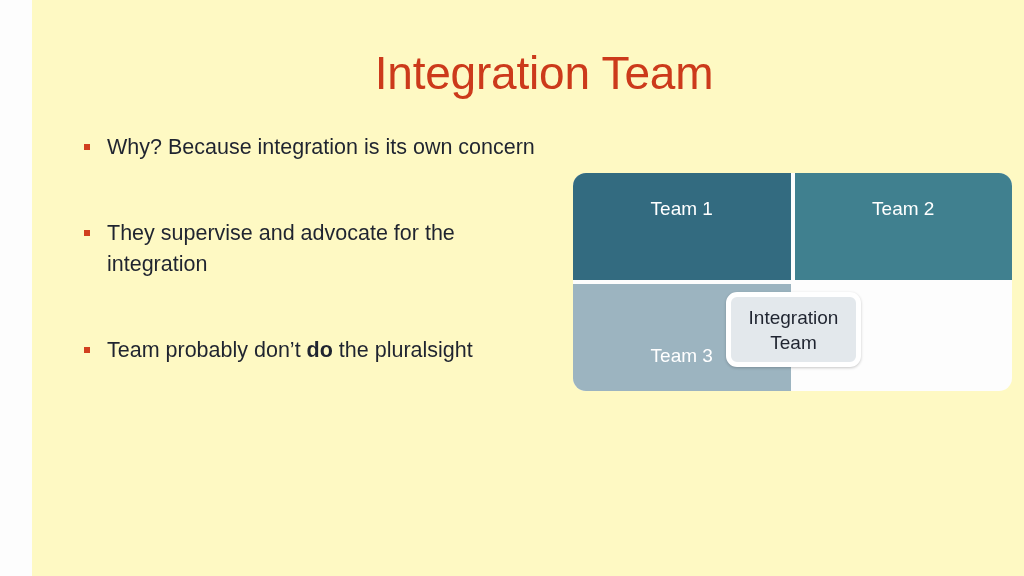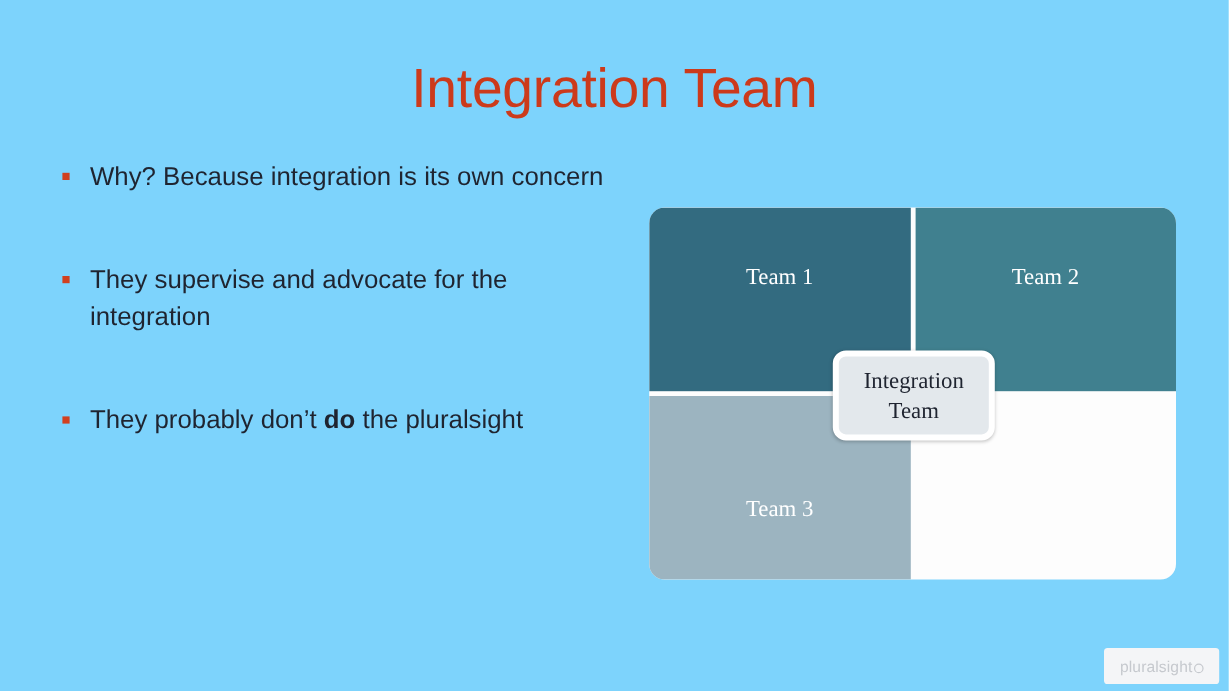"Integration Team" div.slide { background: #7dd3fc -> #fef9c3; margin-left: none -> 32px }
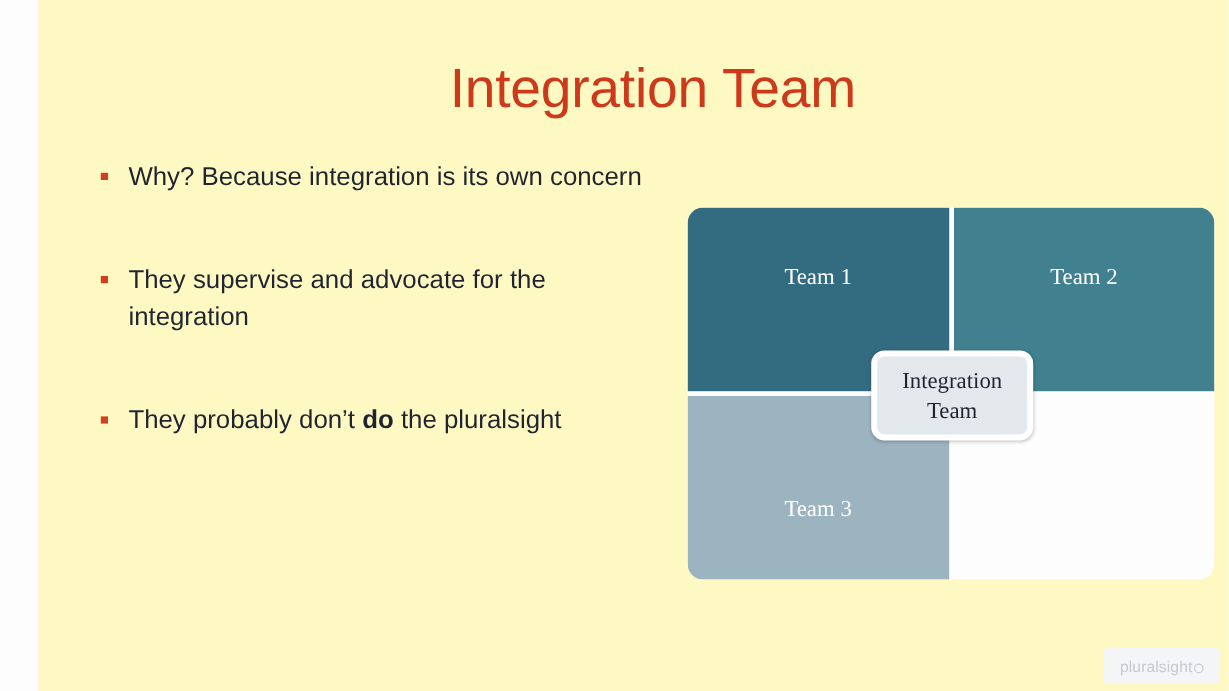"Team 1" .diagram { font-family: Liberation Serif, serif -> none; height: 310px -> 218px }
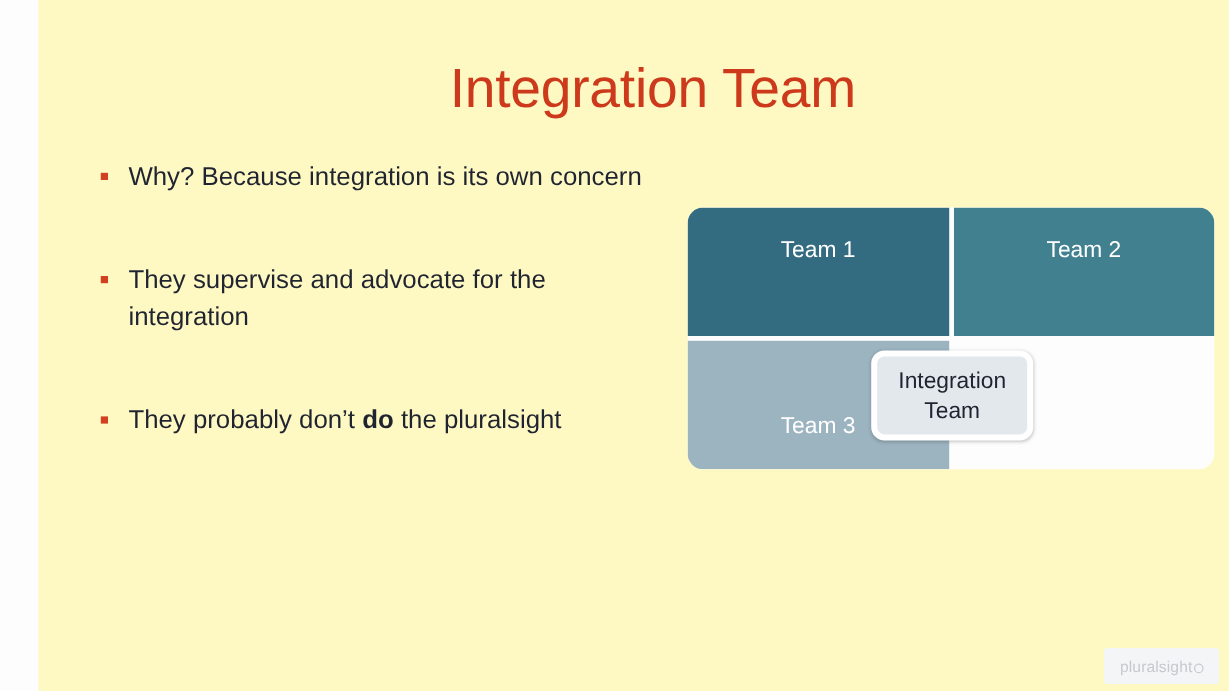"They probably don’t" span { text: They -> Team }
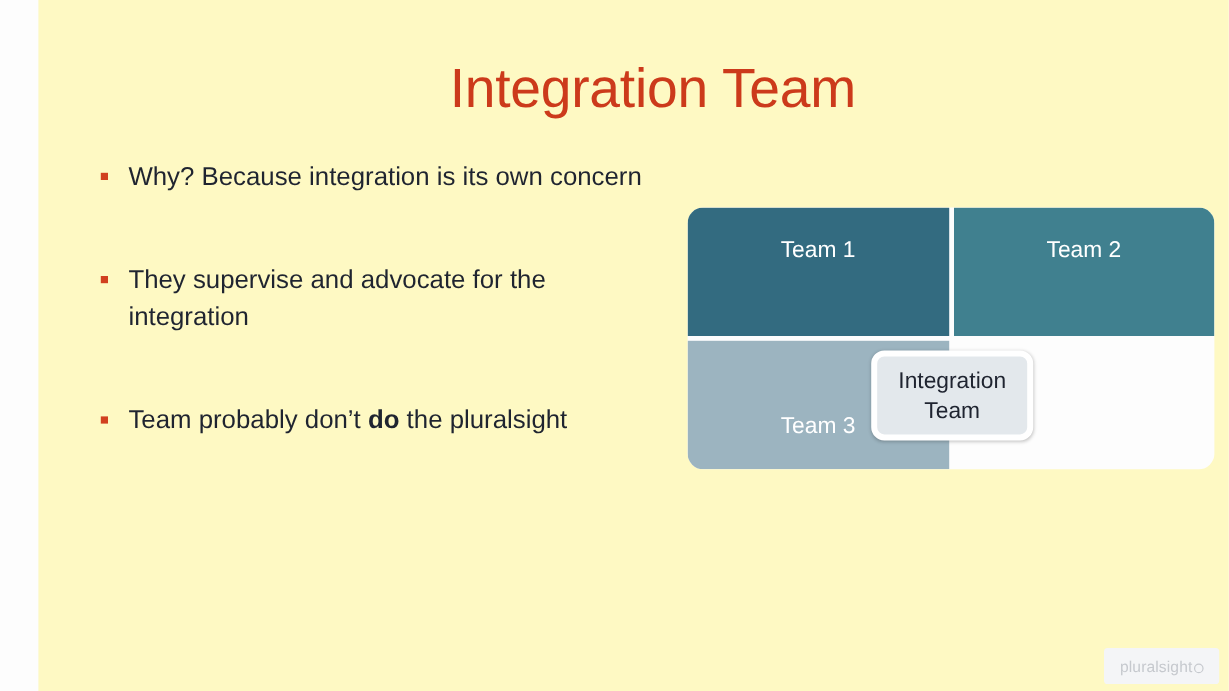"pluralsight" div.watermark { html: <div> <span>pluralsight</span> <span></span> </div> -> none }
